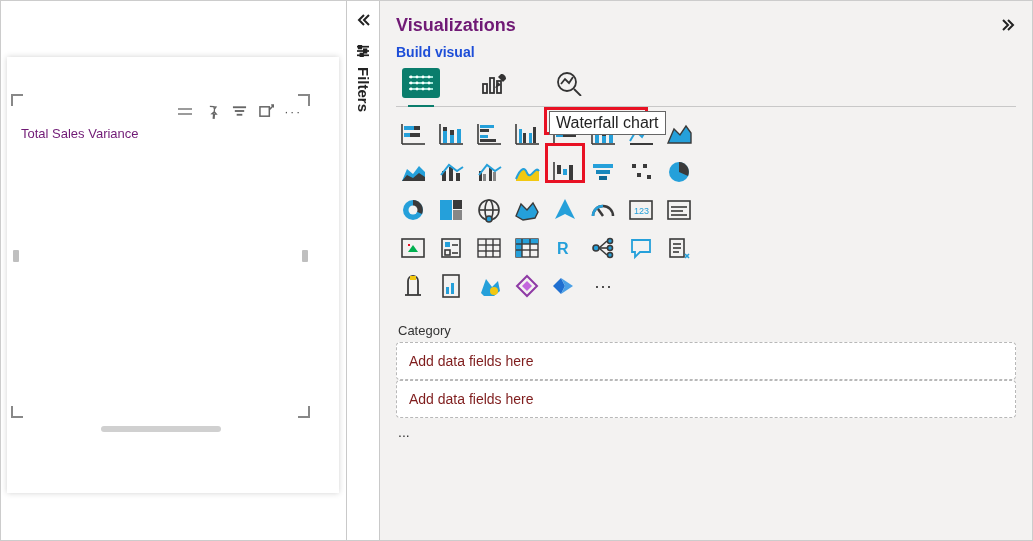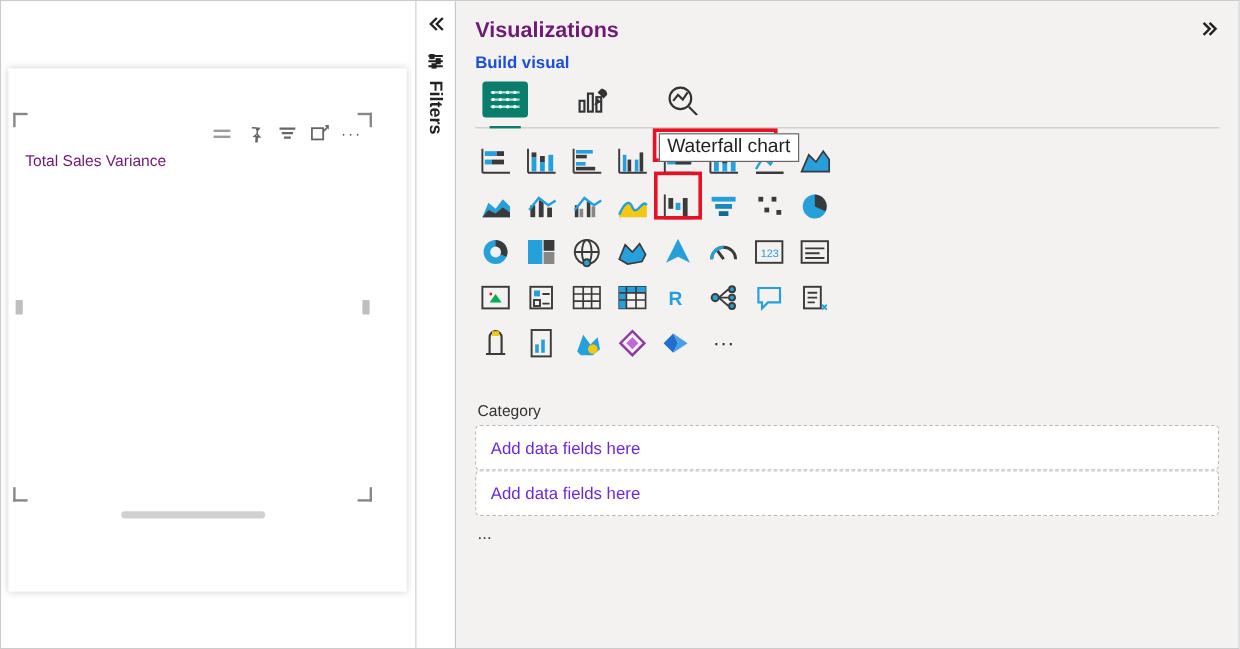"Category" .field-section { margin-top: 12px -> 0 }
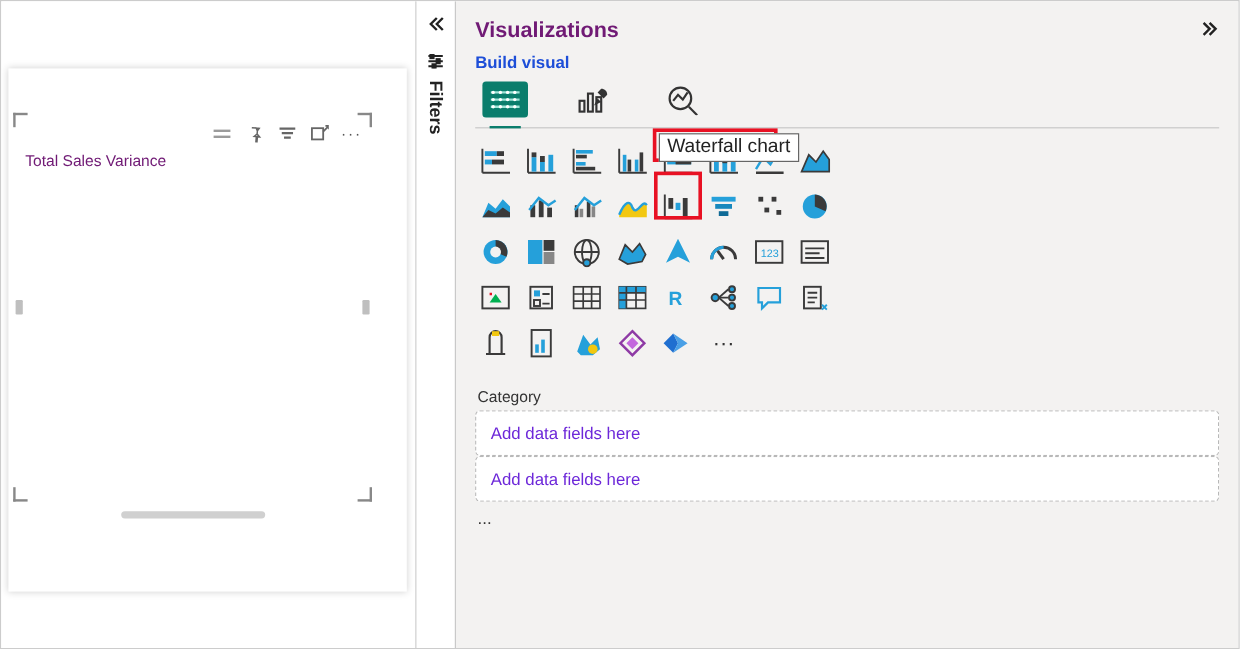"Add data fields here" .field-well { color: #6d28d9 -> #7f1d1d }
